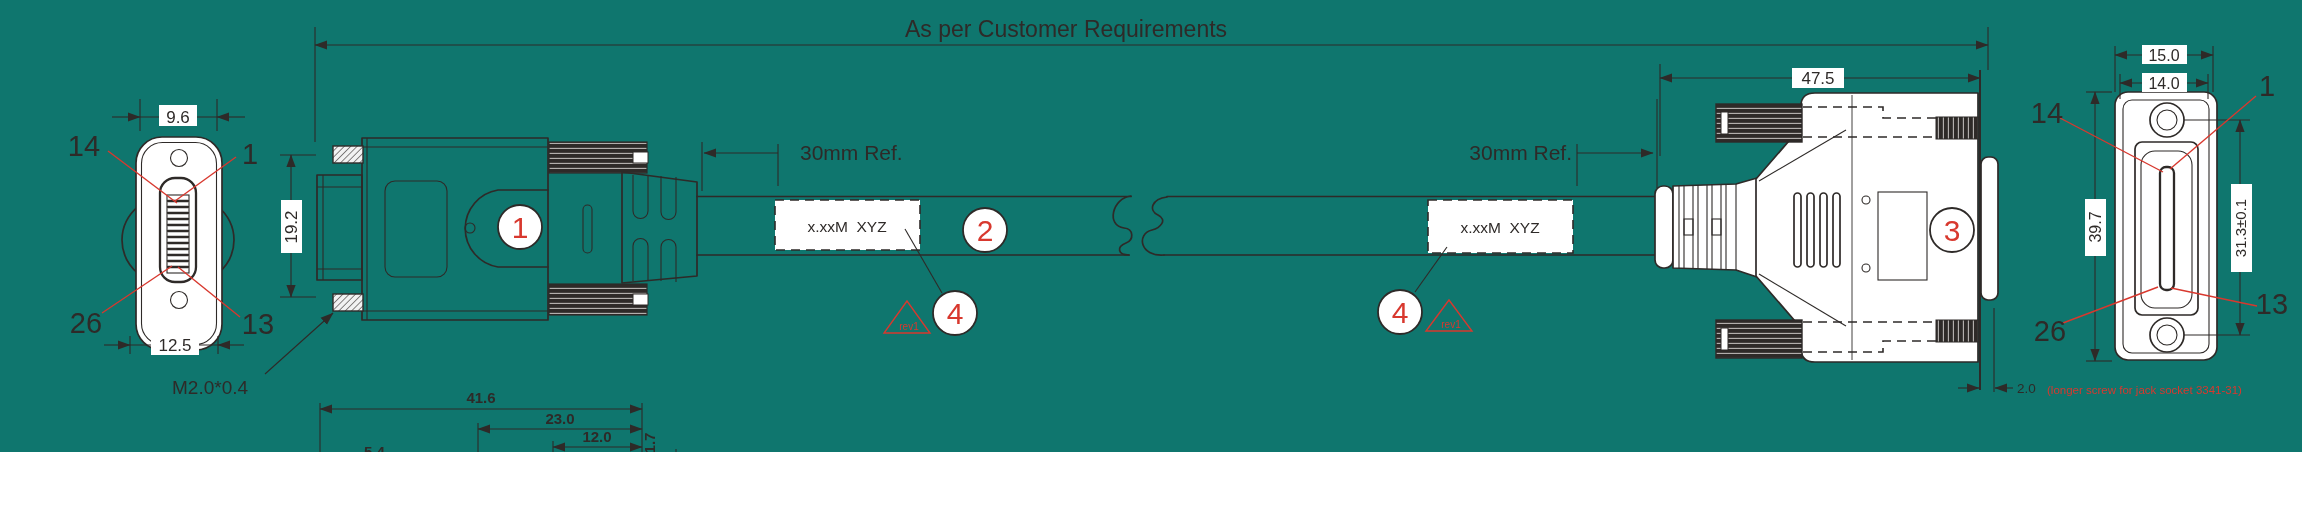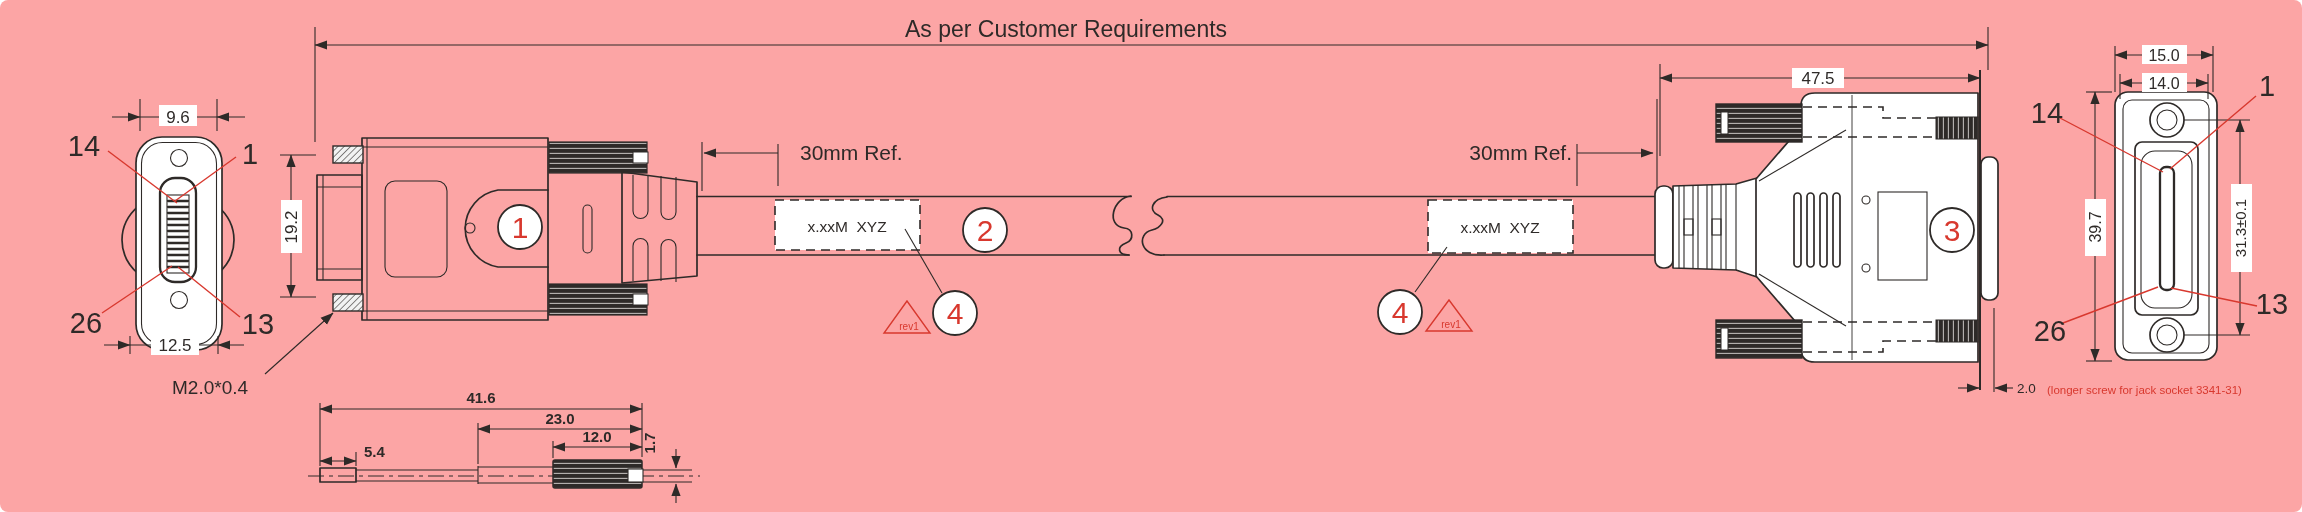"As per Customer Requirements" .stage { background: #fca5a5 -> #0f766e; border-radius: 8px -> none; height: 512px -> 452px }
